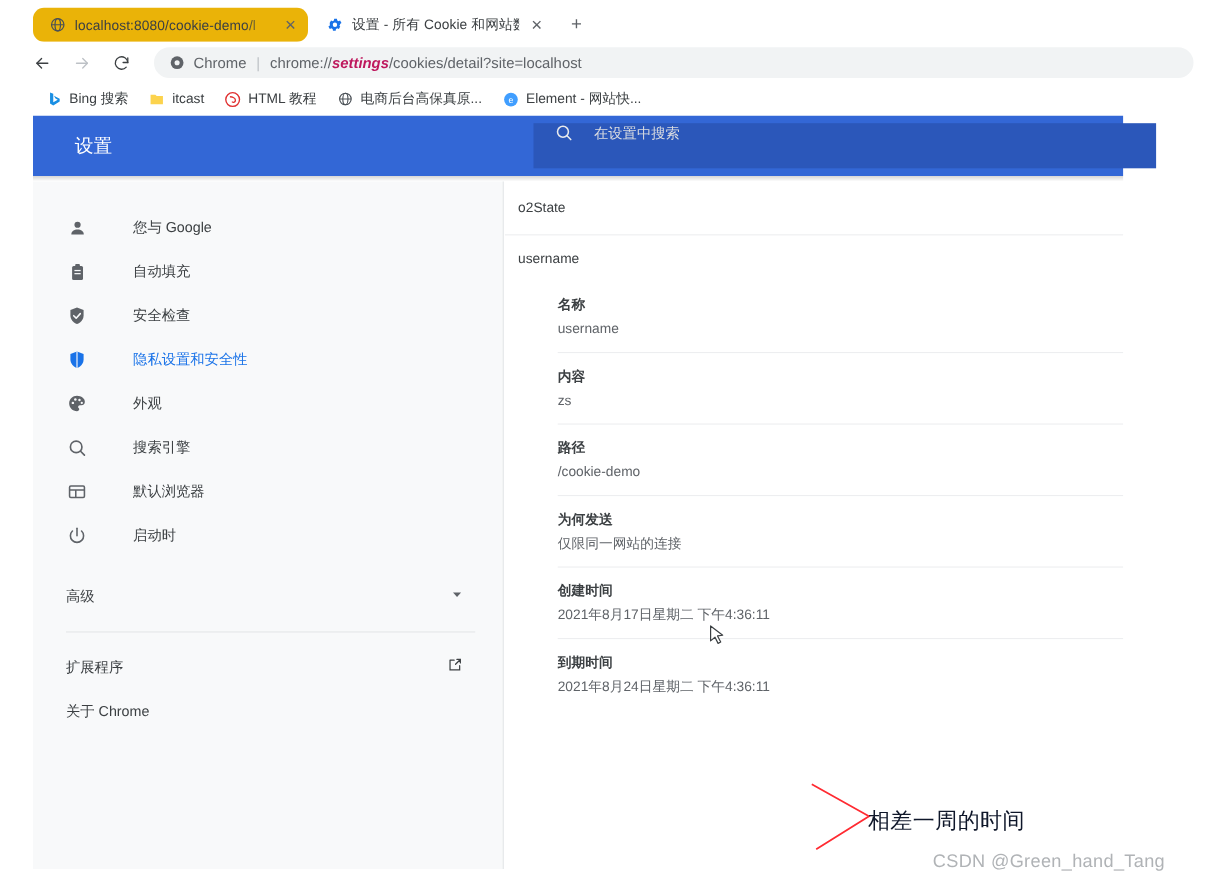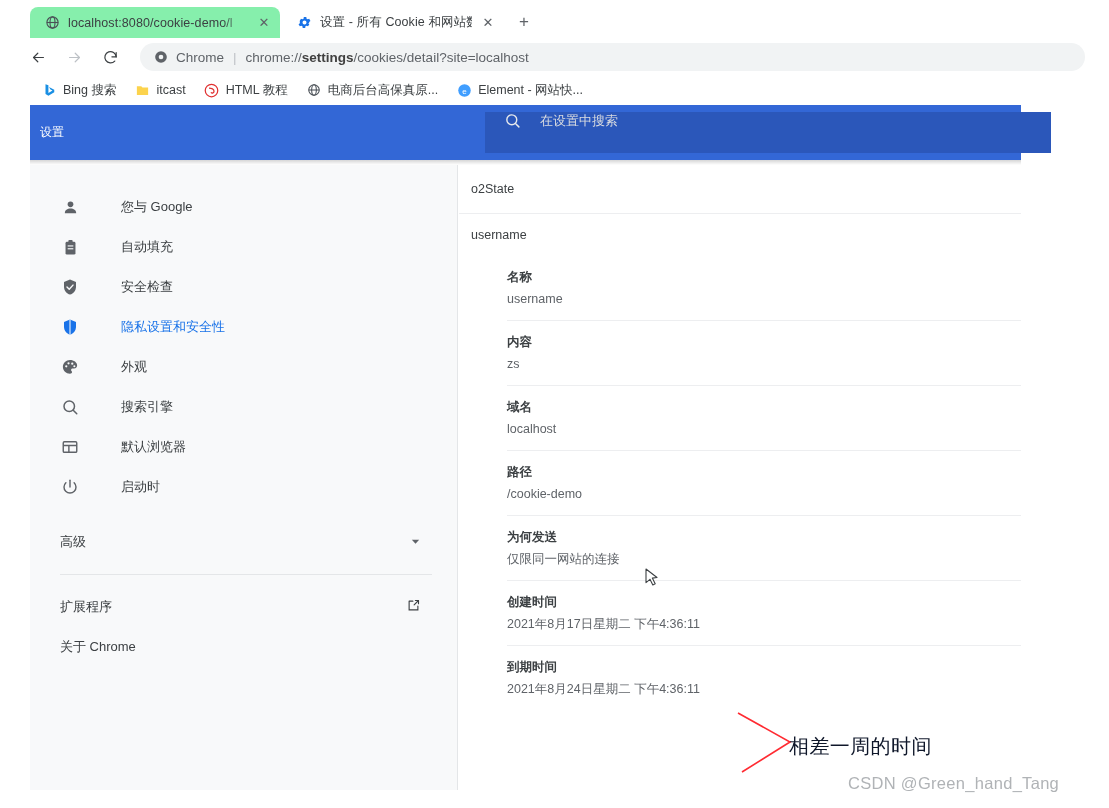"localhost:8080/cookie-demo/l" .tab.inactive { background: #86efac -> #eab308; border-radius: none -> 10px }
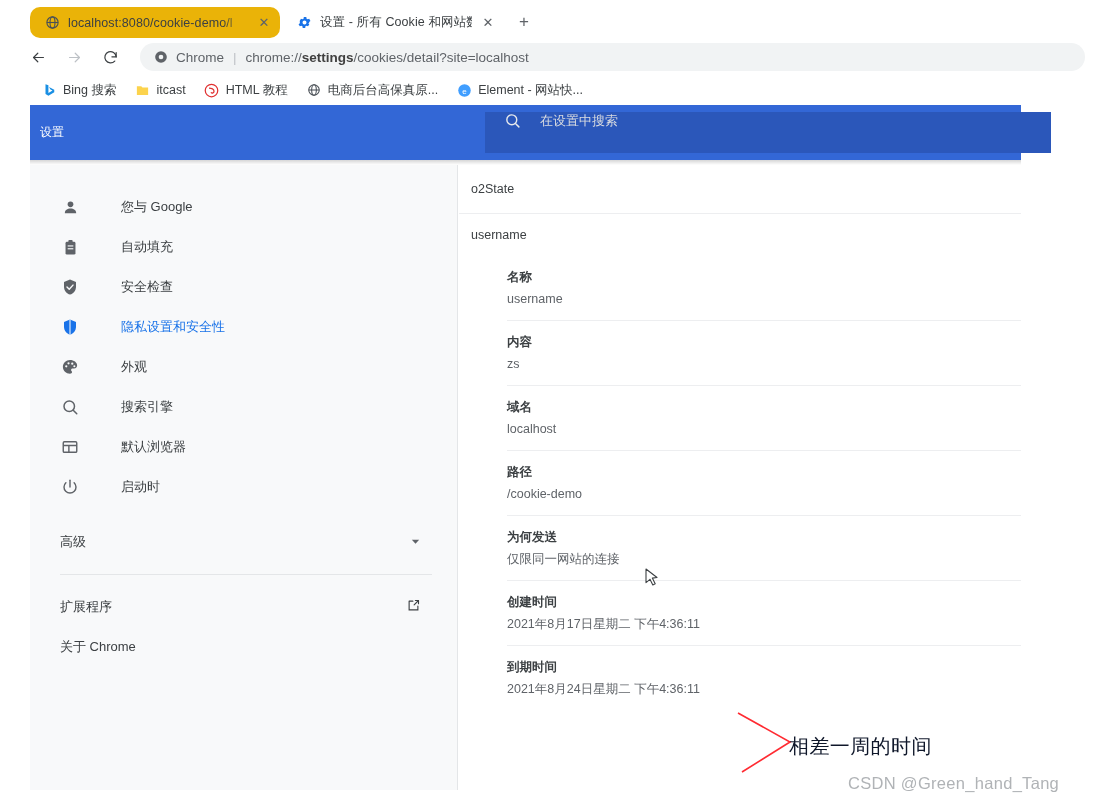"settings" .omni-url b { color: #404040 -> #be185d; font-style: none -> italic }
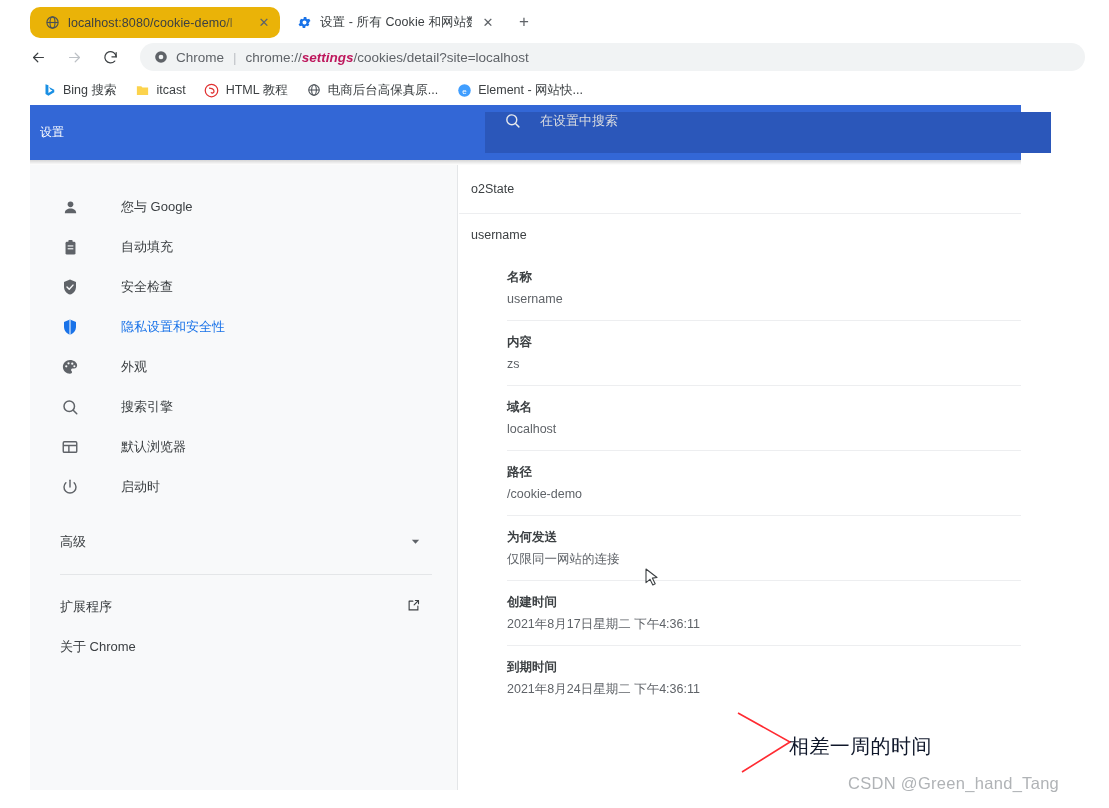"设置" .settings-title { font-size: 12px -> 17px; margin-left: 10px -> 38px }
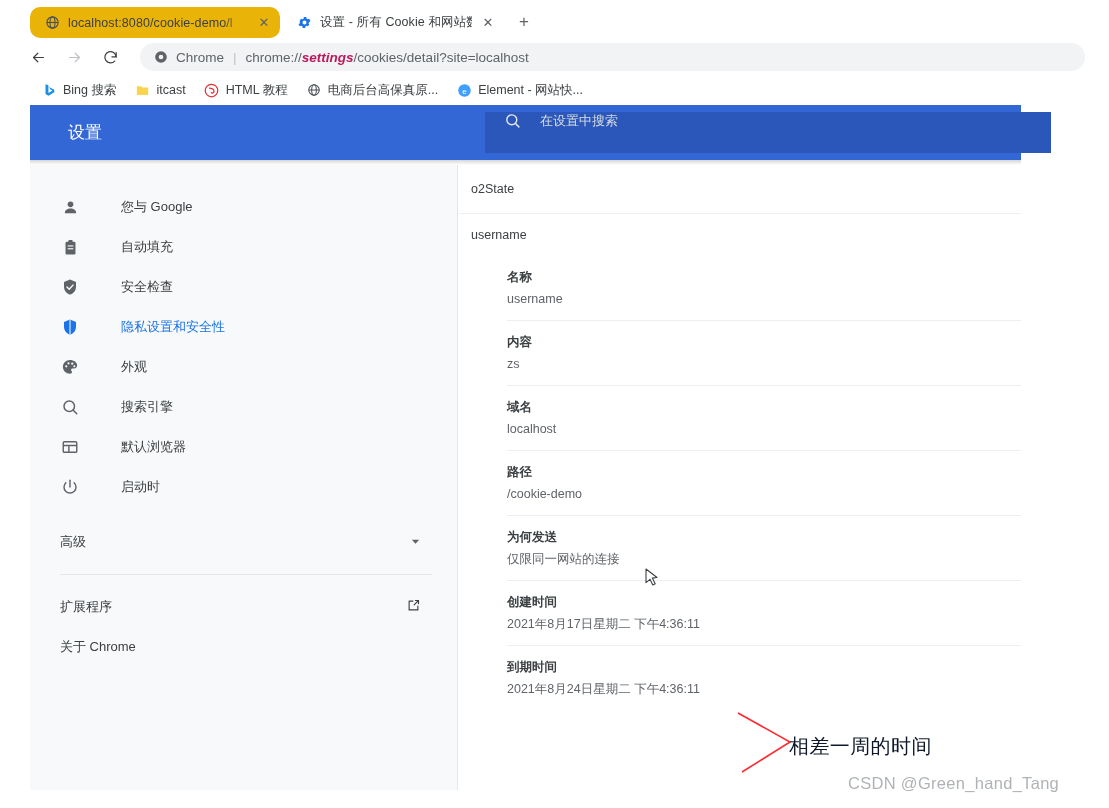"域名" div.detail-row { html: <div> <div>域名</div> <div>localhost</div> </div> -> none }
